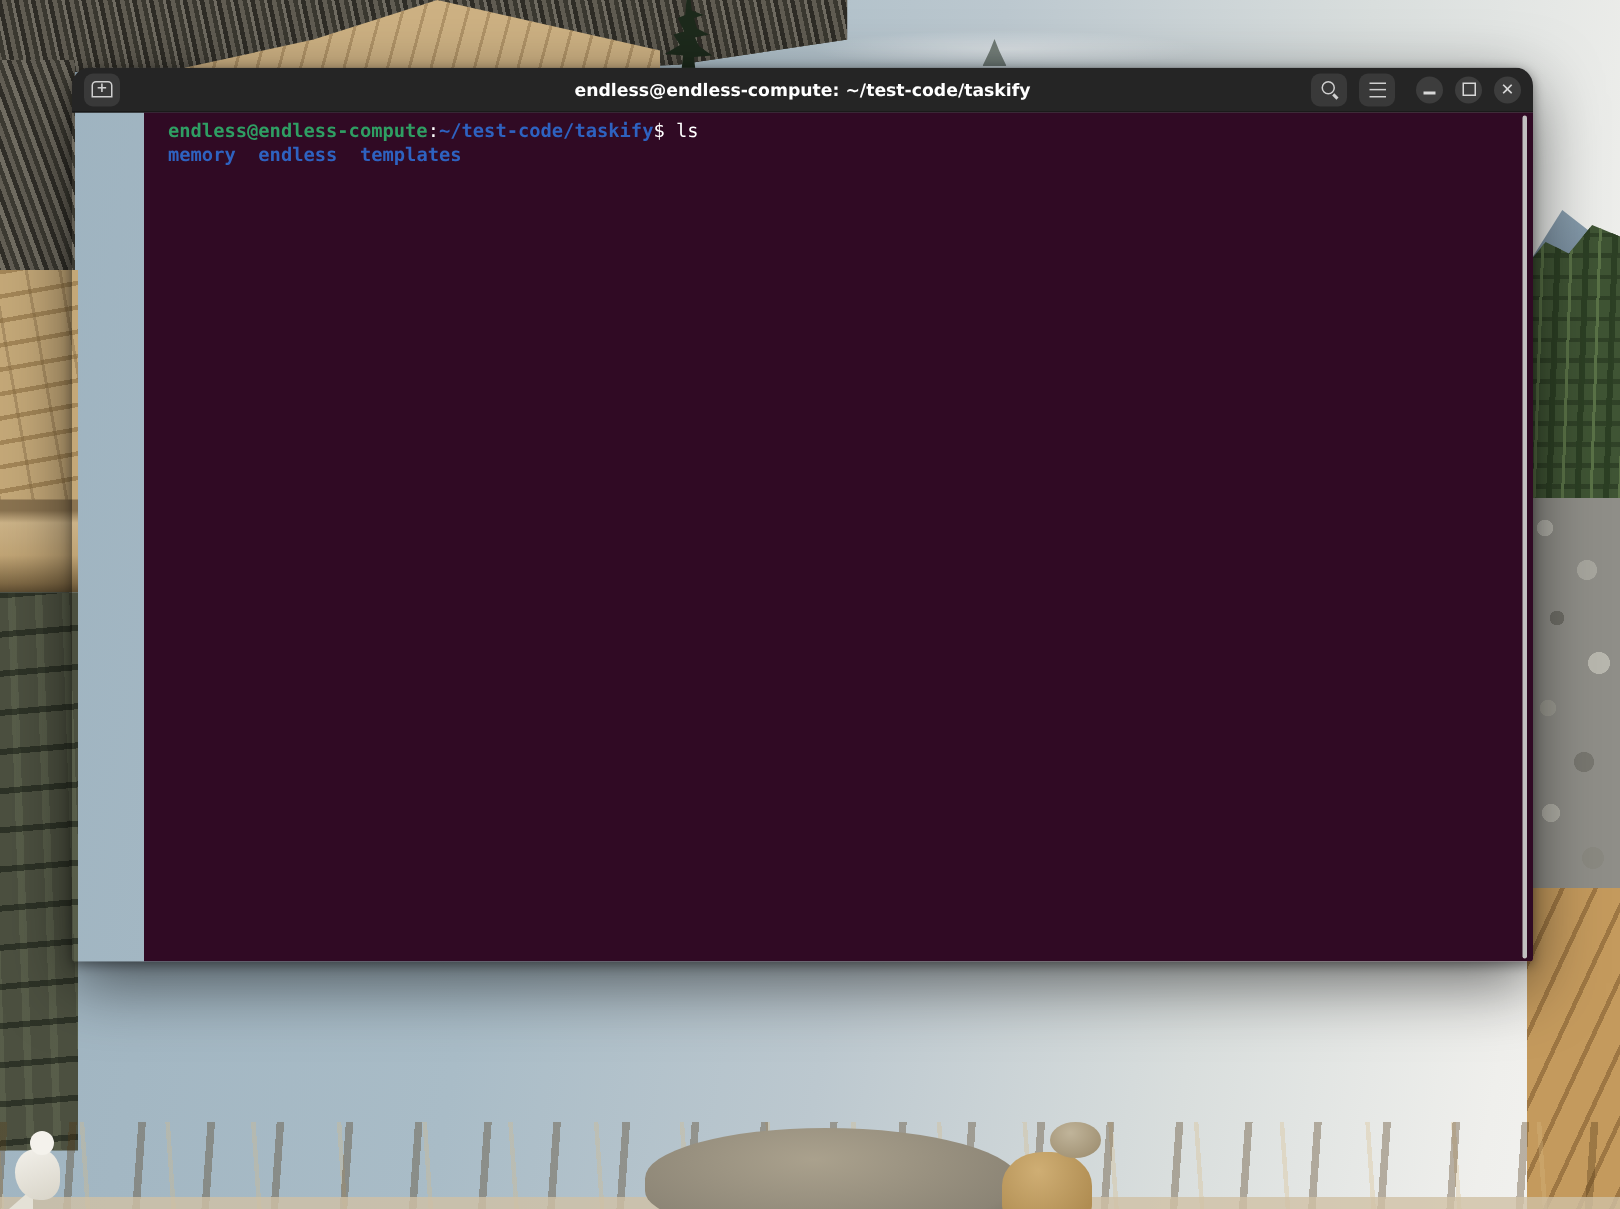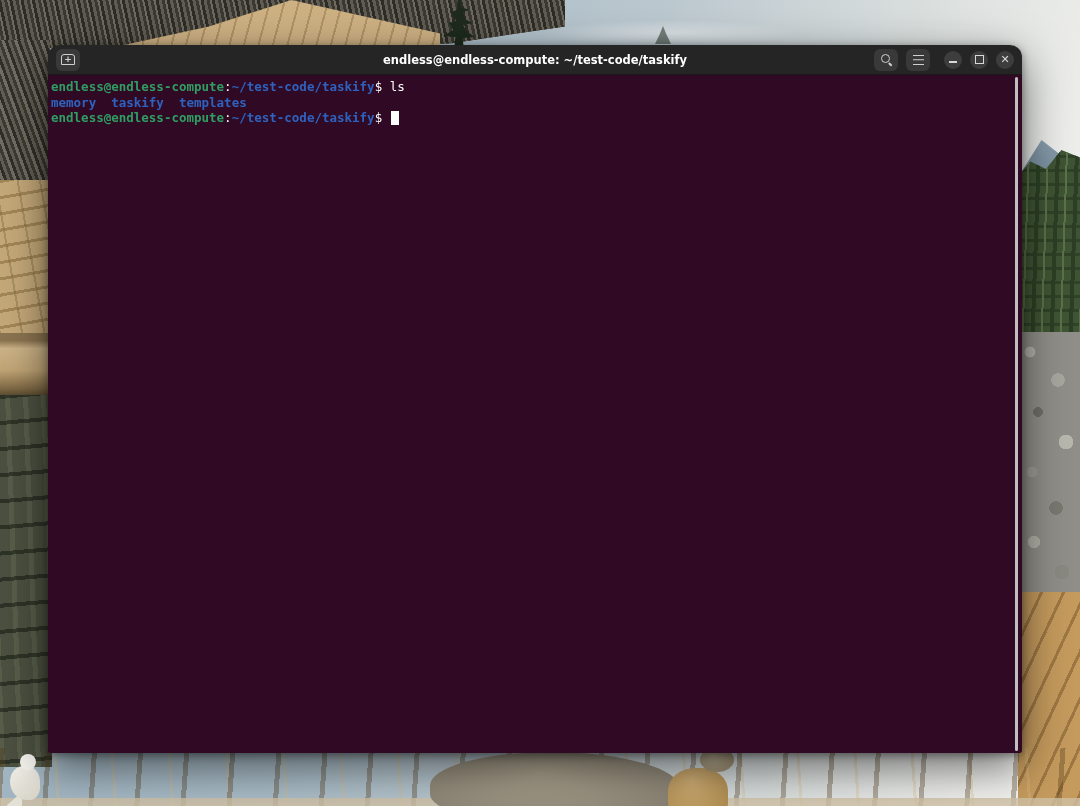"endless@endless-compute:" .window { height: 708px -> 596px }
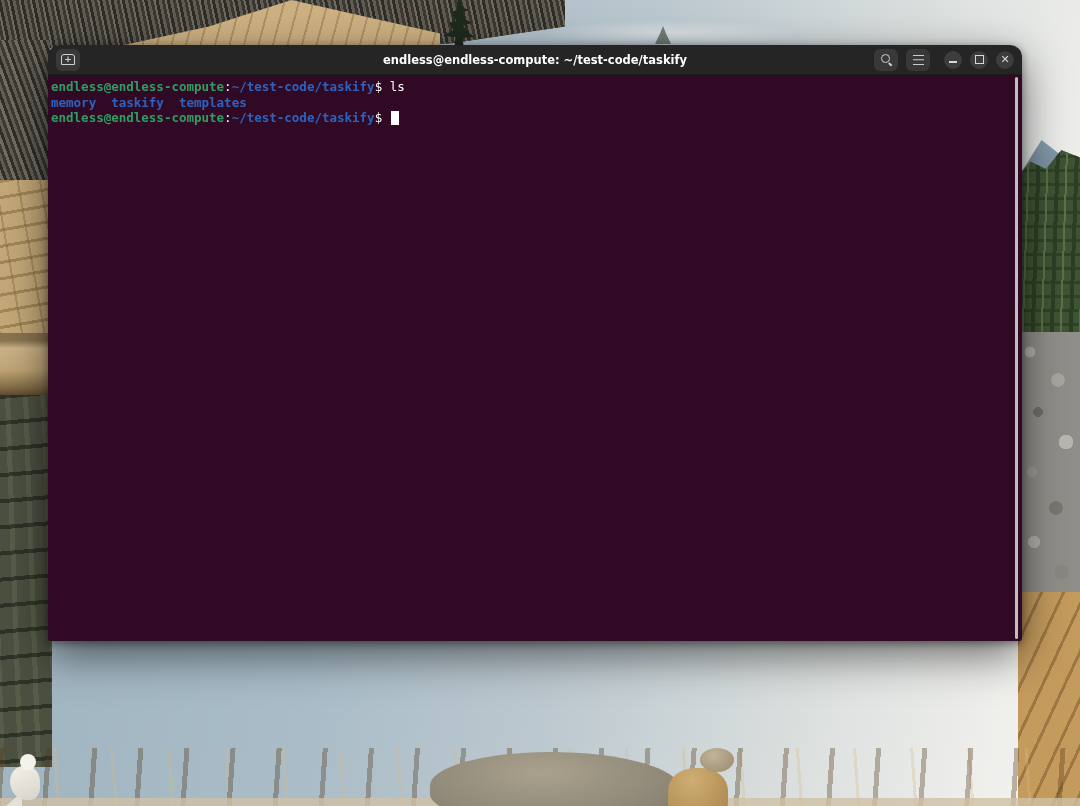"endless@endless-compute:~/test-code/task" .terminal { margin-left: none -> 48px; padding: 4px 4px 0 3px -> 4px 4px 0 16px }
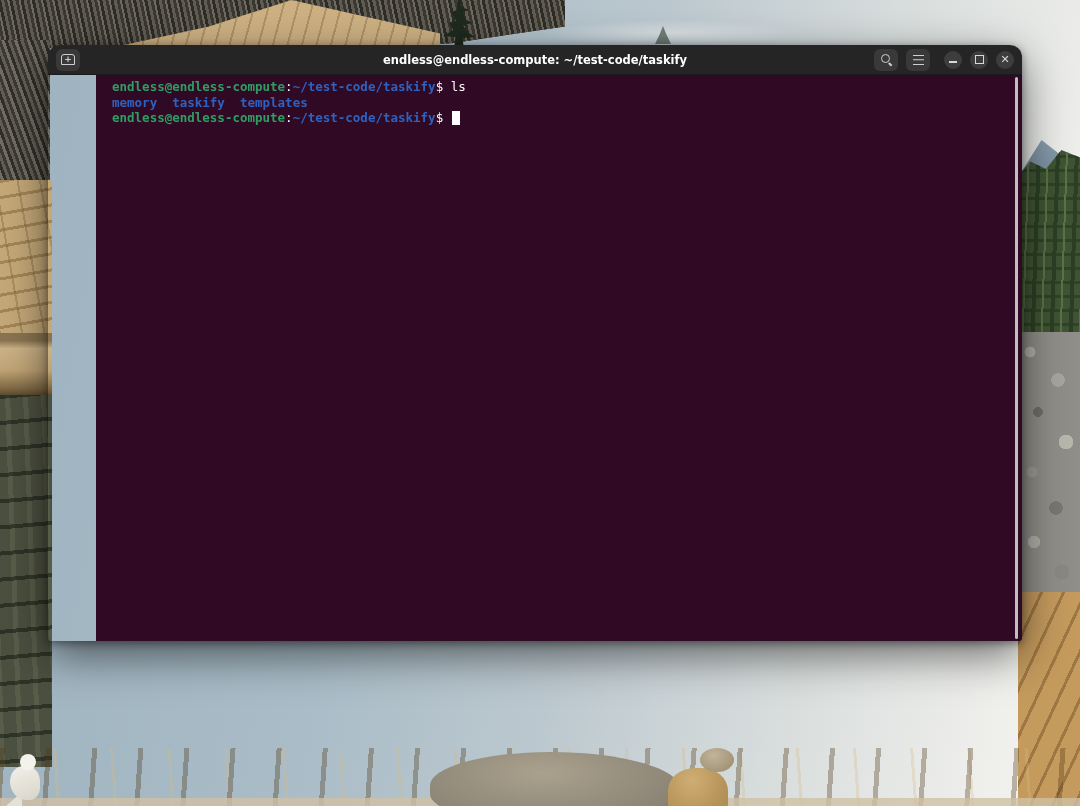"taskify" span.seg-dir { text: taskify -> endless }
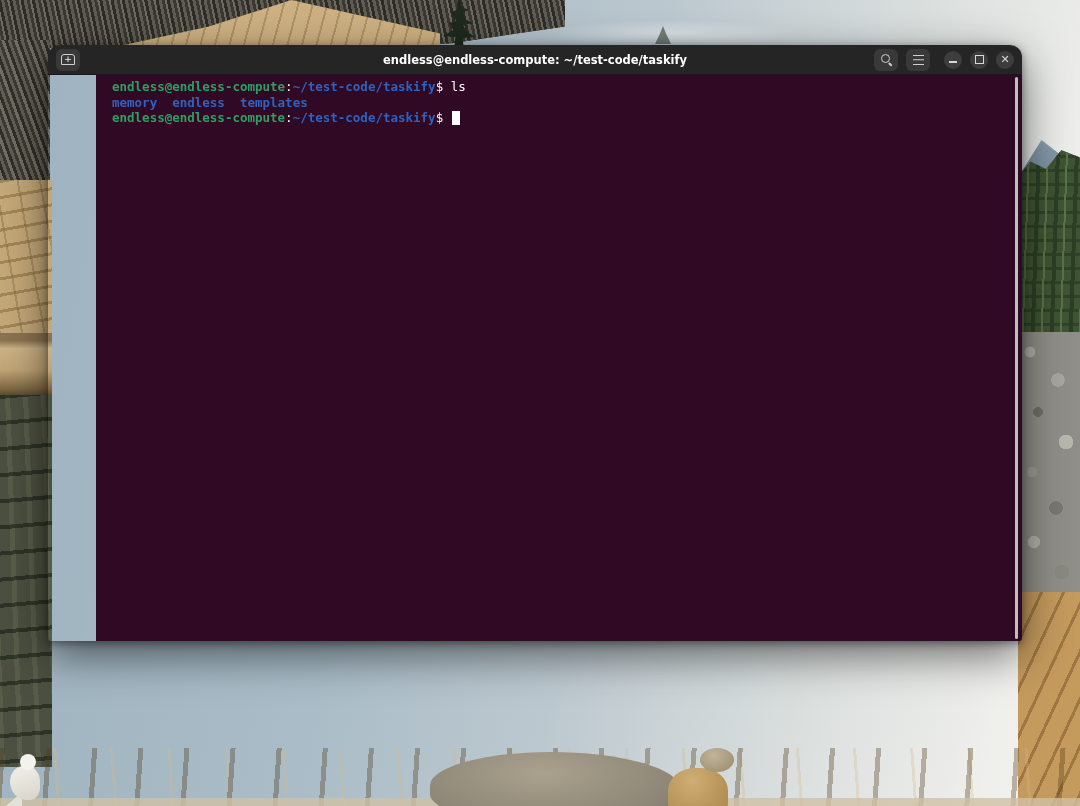"endless@endless-compute:~/test-code/taskify$" div.term-line { html: <div><span>endless@endless-compute</span><span>:</span><span>~/test-code/taskify</span><span>$ </span><span></span></div> -> none }
